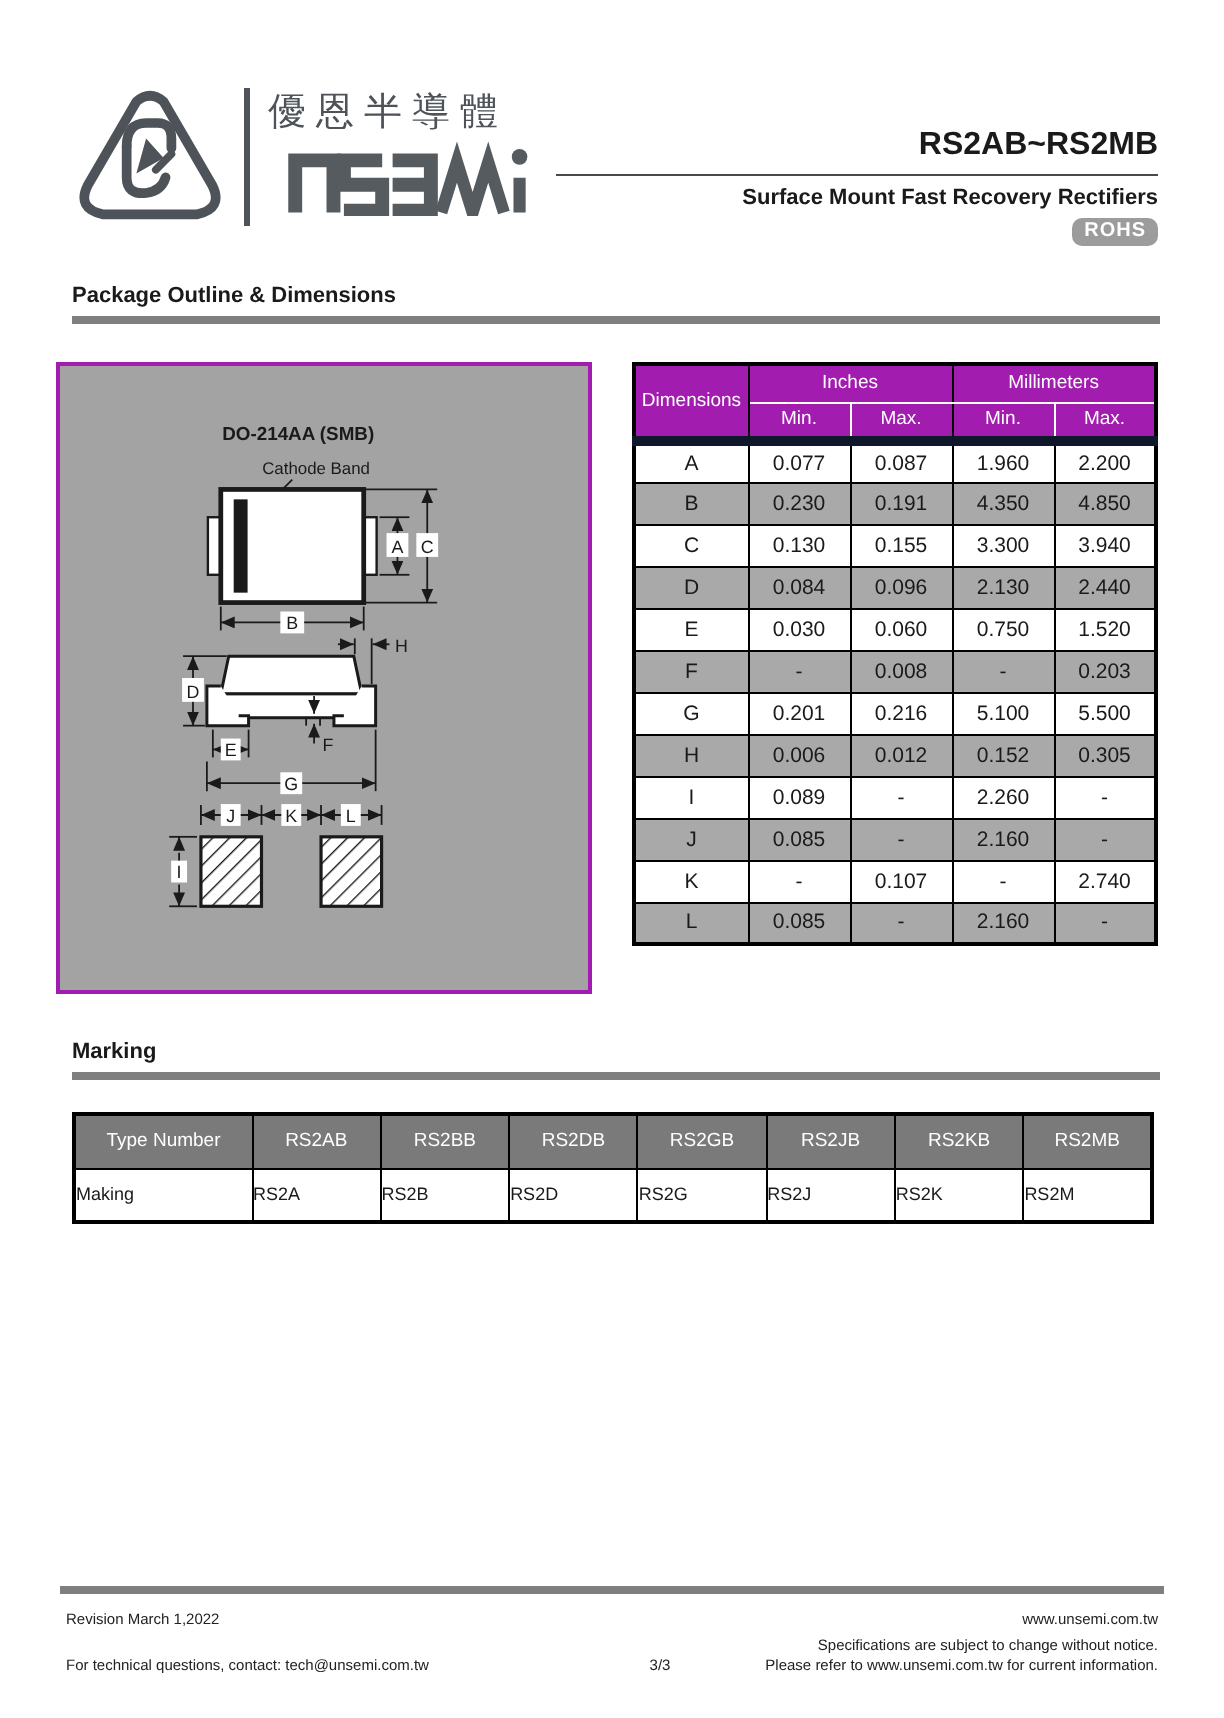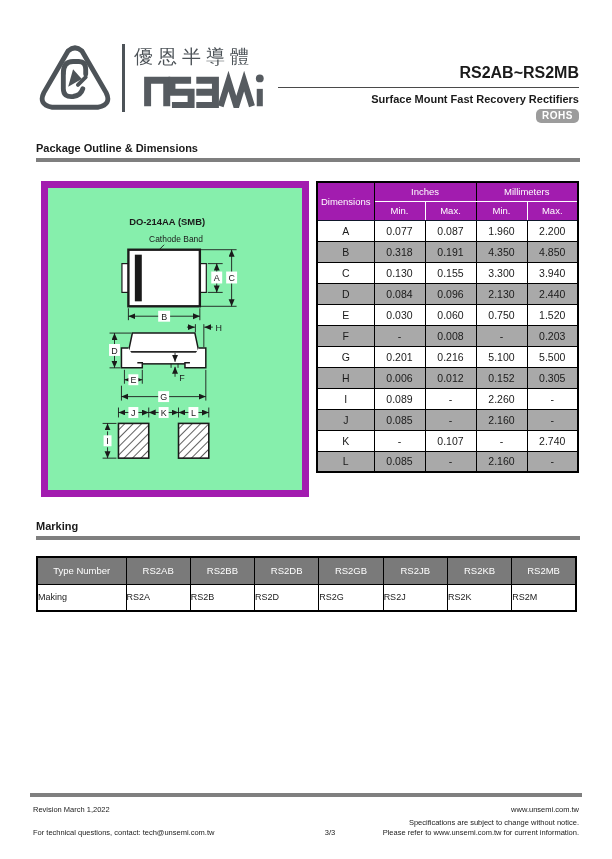"Dimensions" .dims th.bk-b { border-bottom: 1px solid #0f172a -> 5px solid #0f172a }
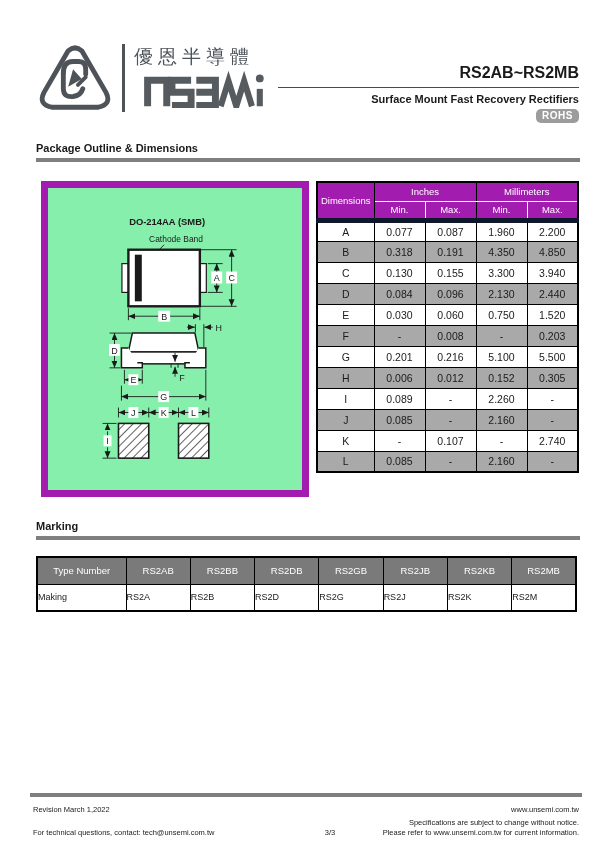"DO-214AA (SMB)" .draw-box { background: #86efac -> #a3a3a3; border: 7px solid #a21caf -> 2px solid #a21caf; left: 41px -> 28px }
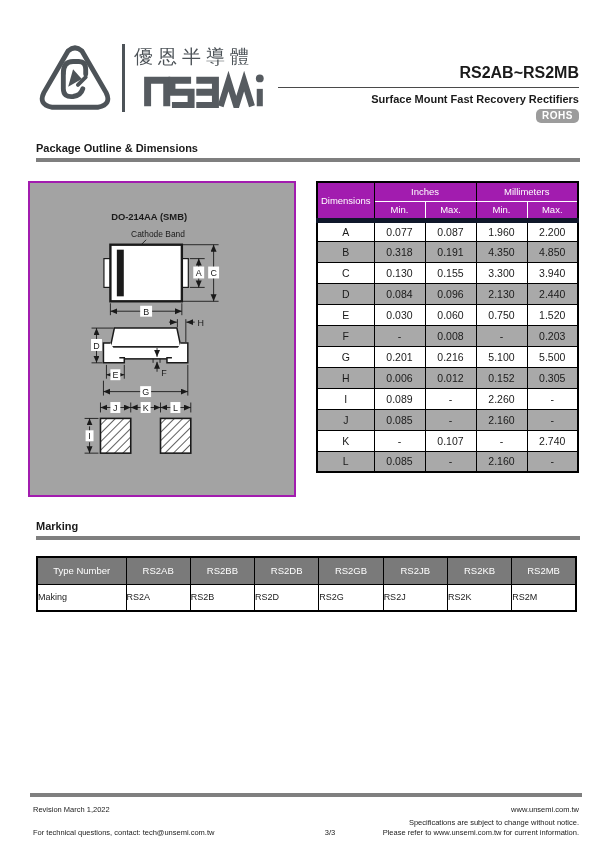"0.318" td { text: 0.318 -> 0.230 }
